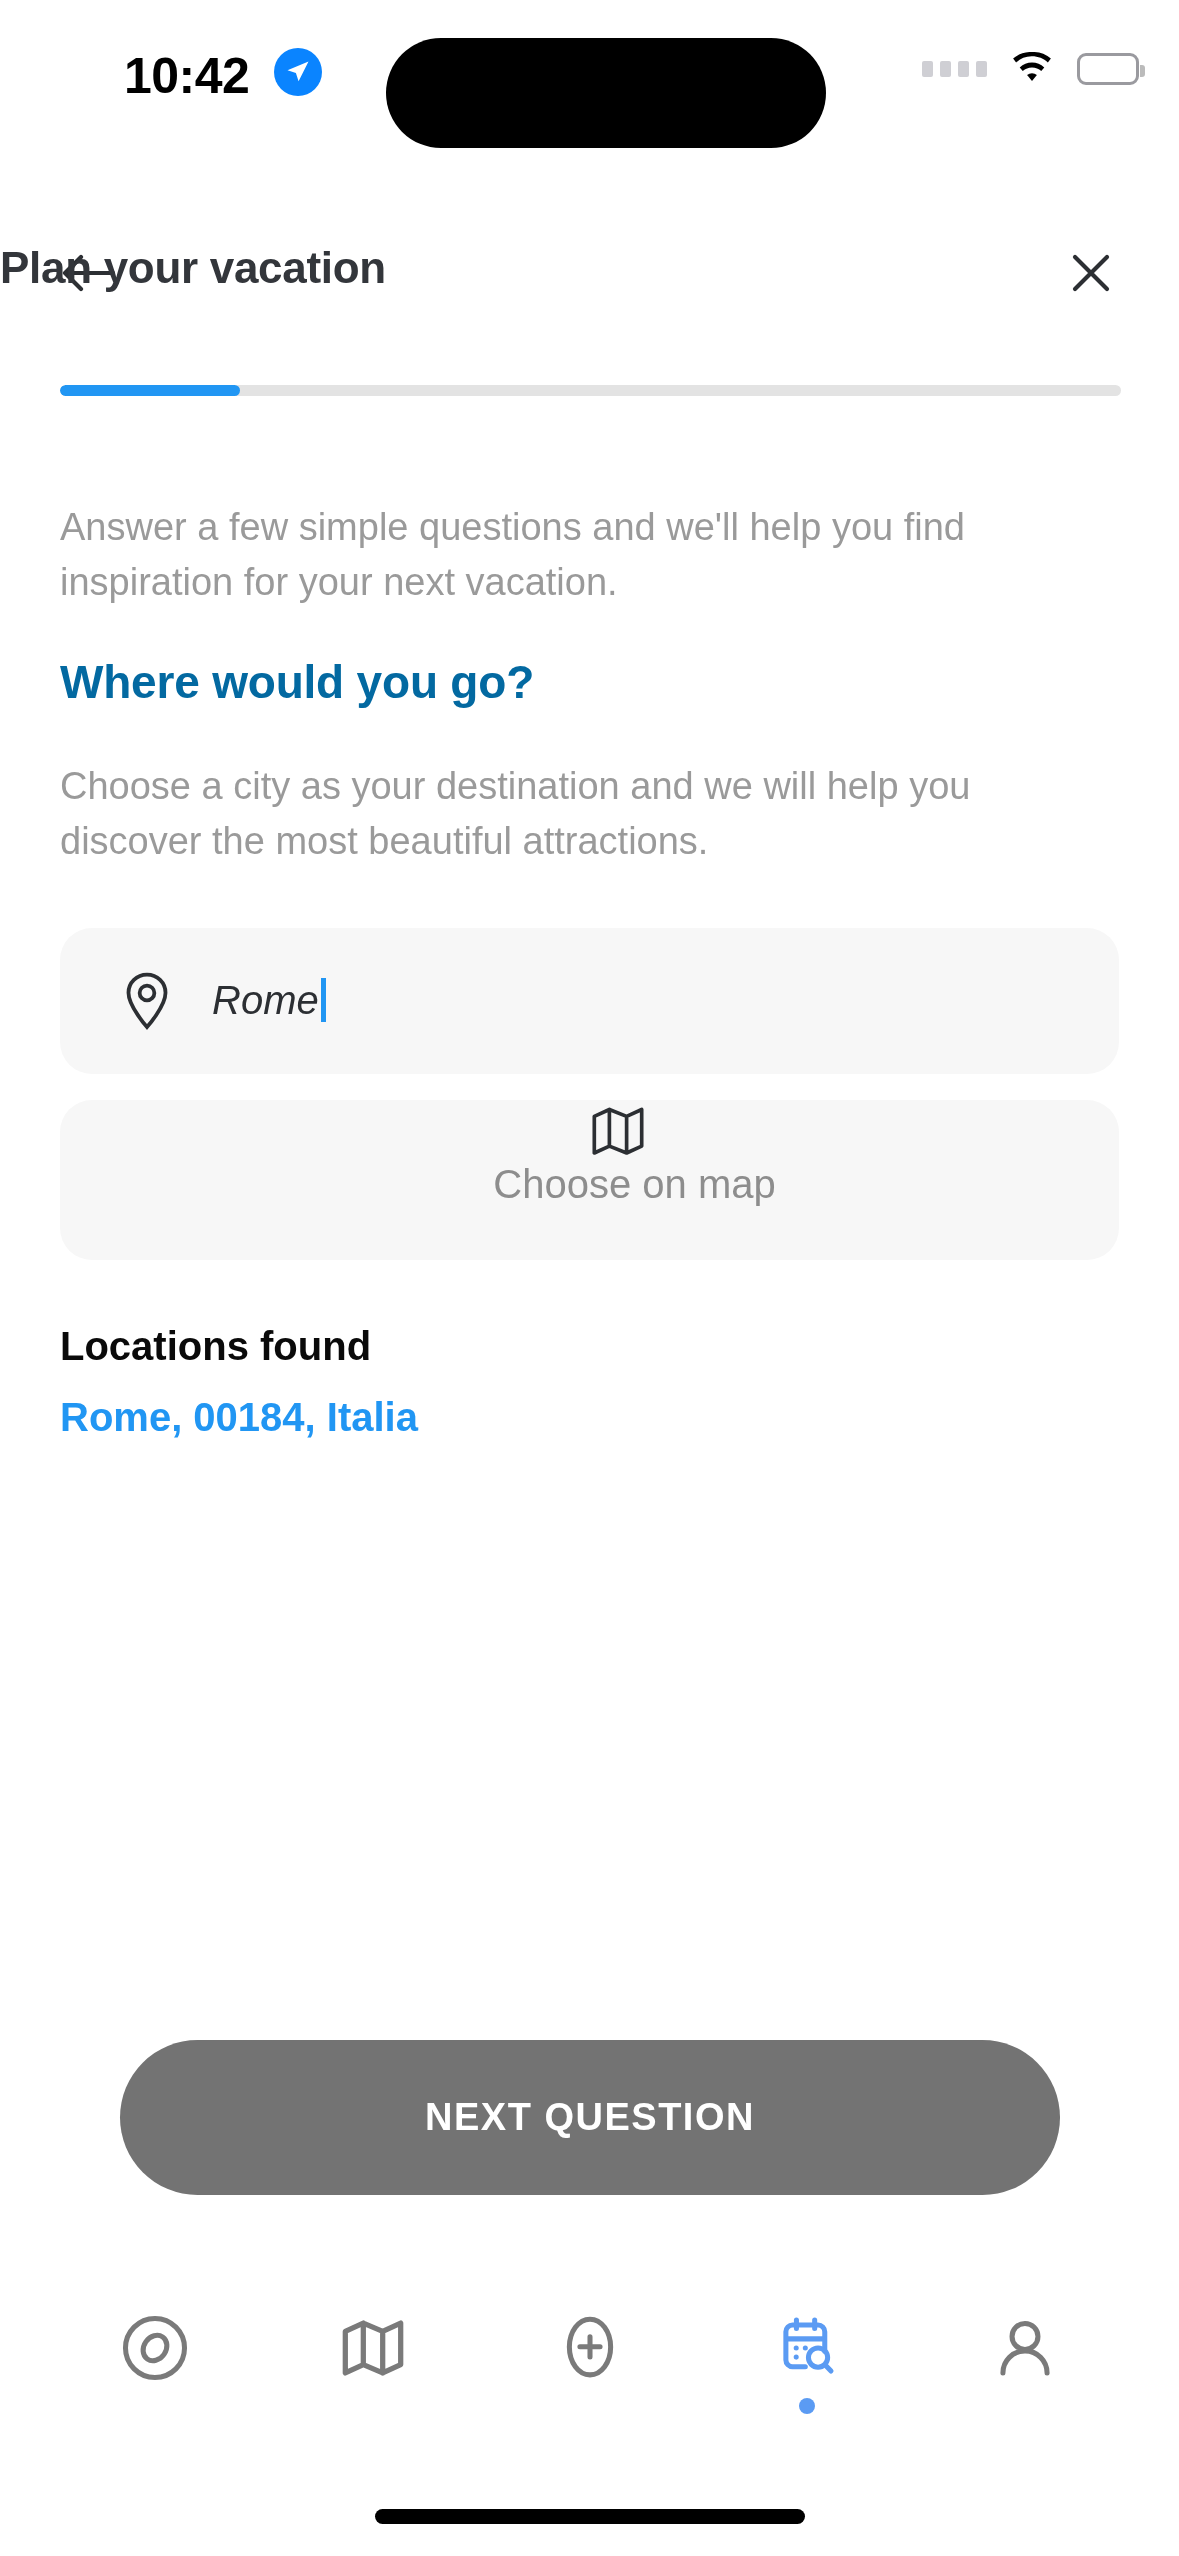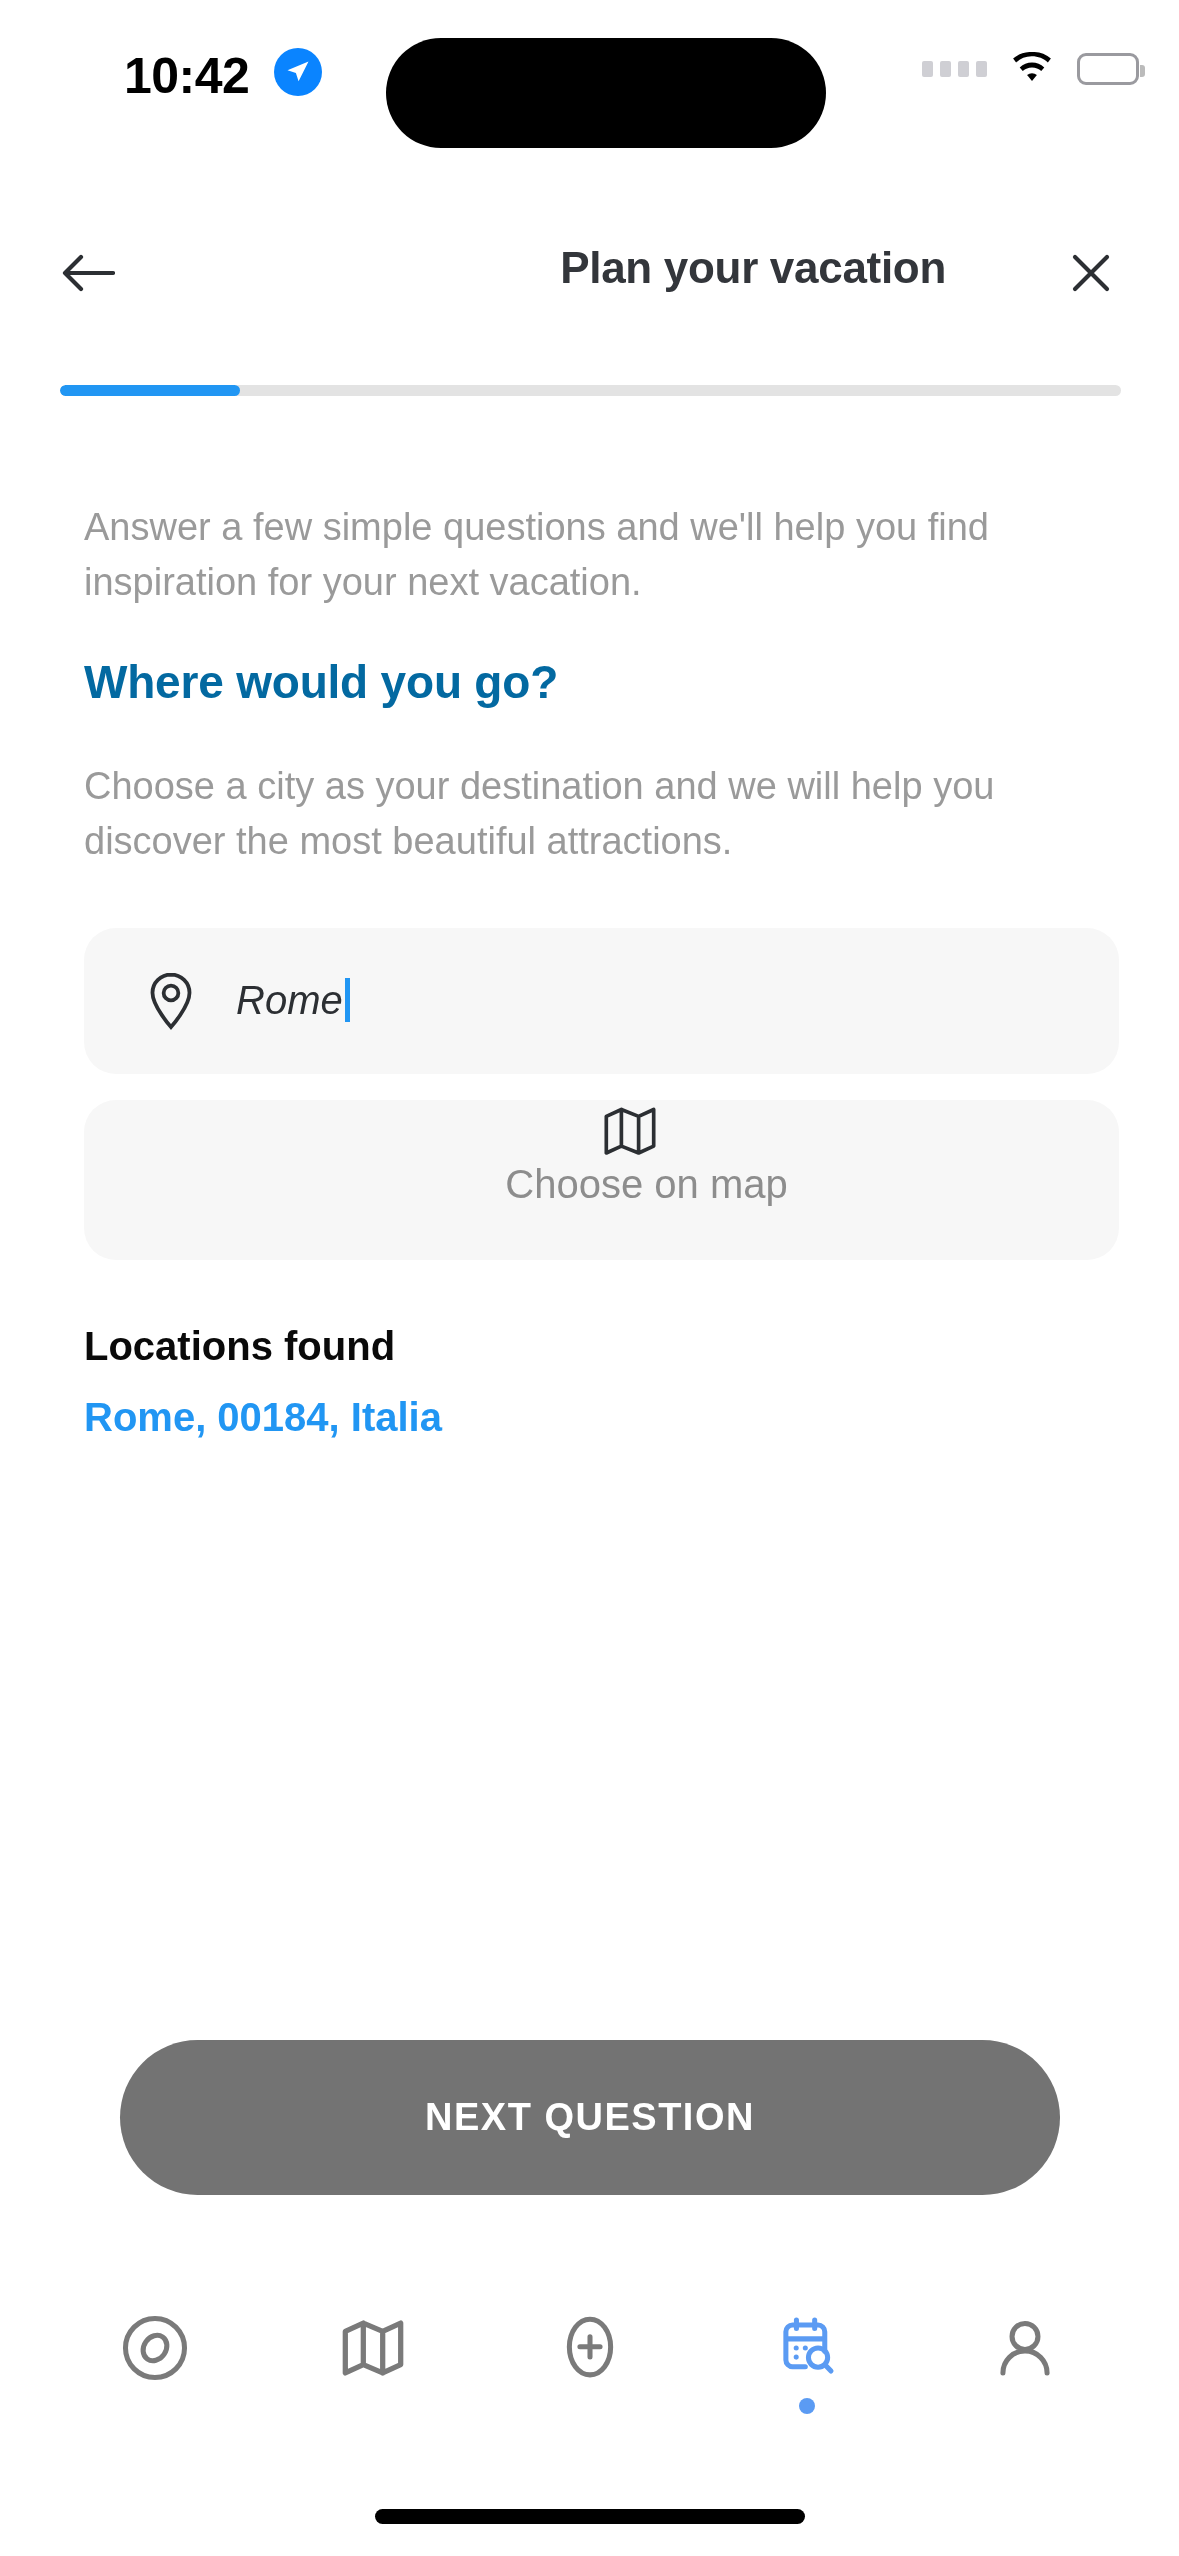"Plan your vacation" .nav-title { text-align: right -> left }
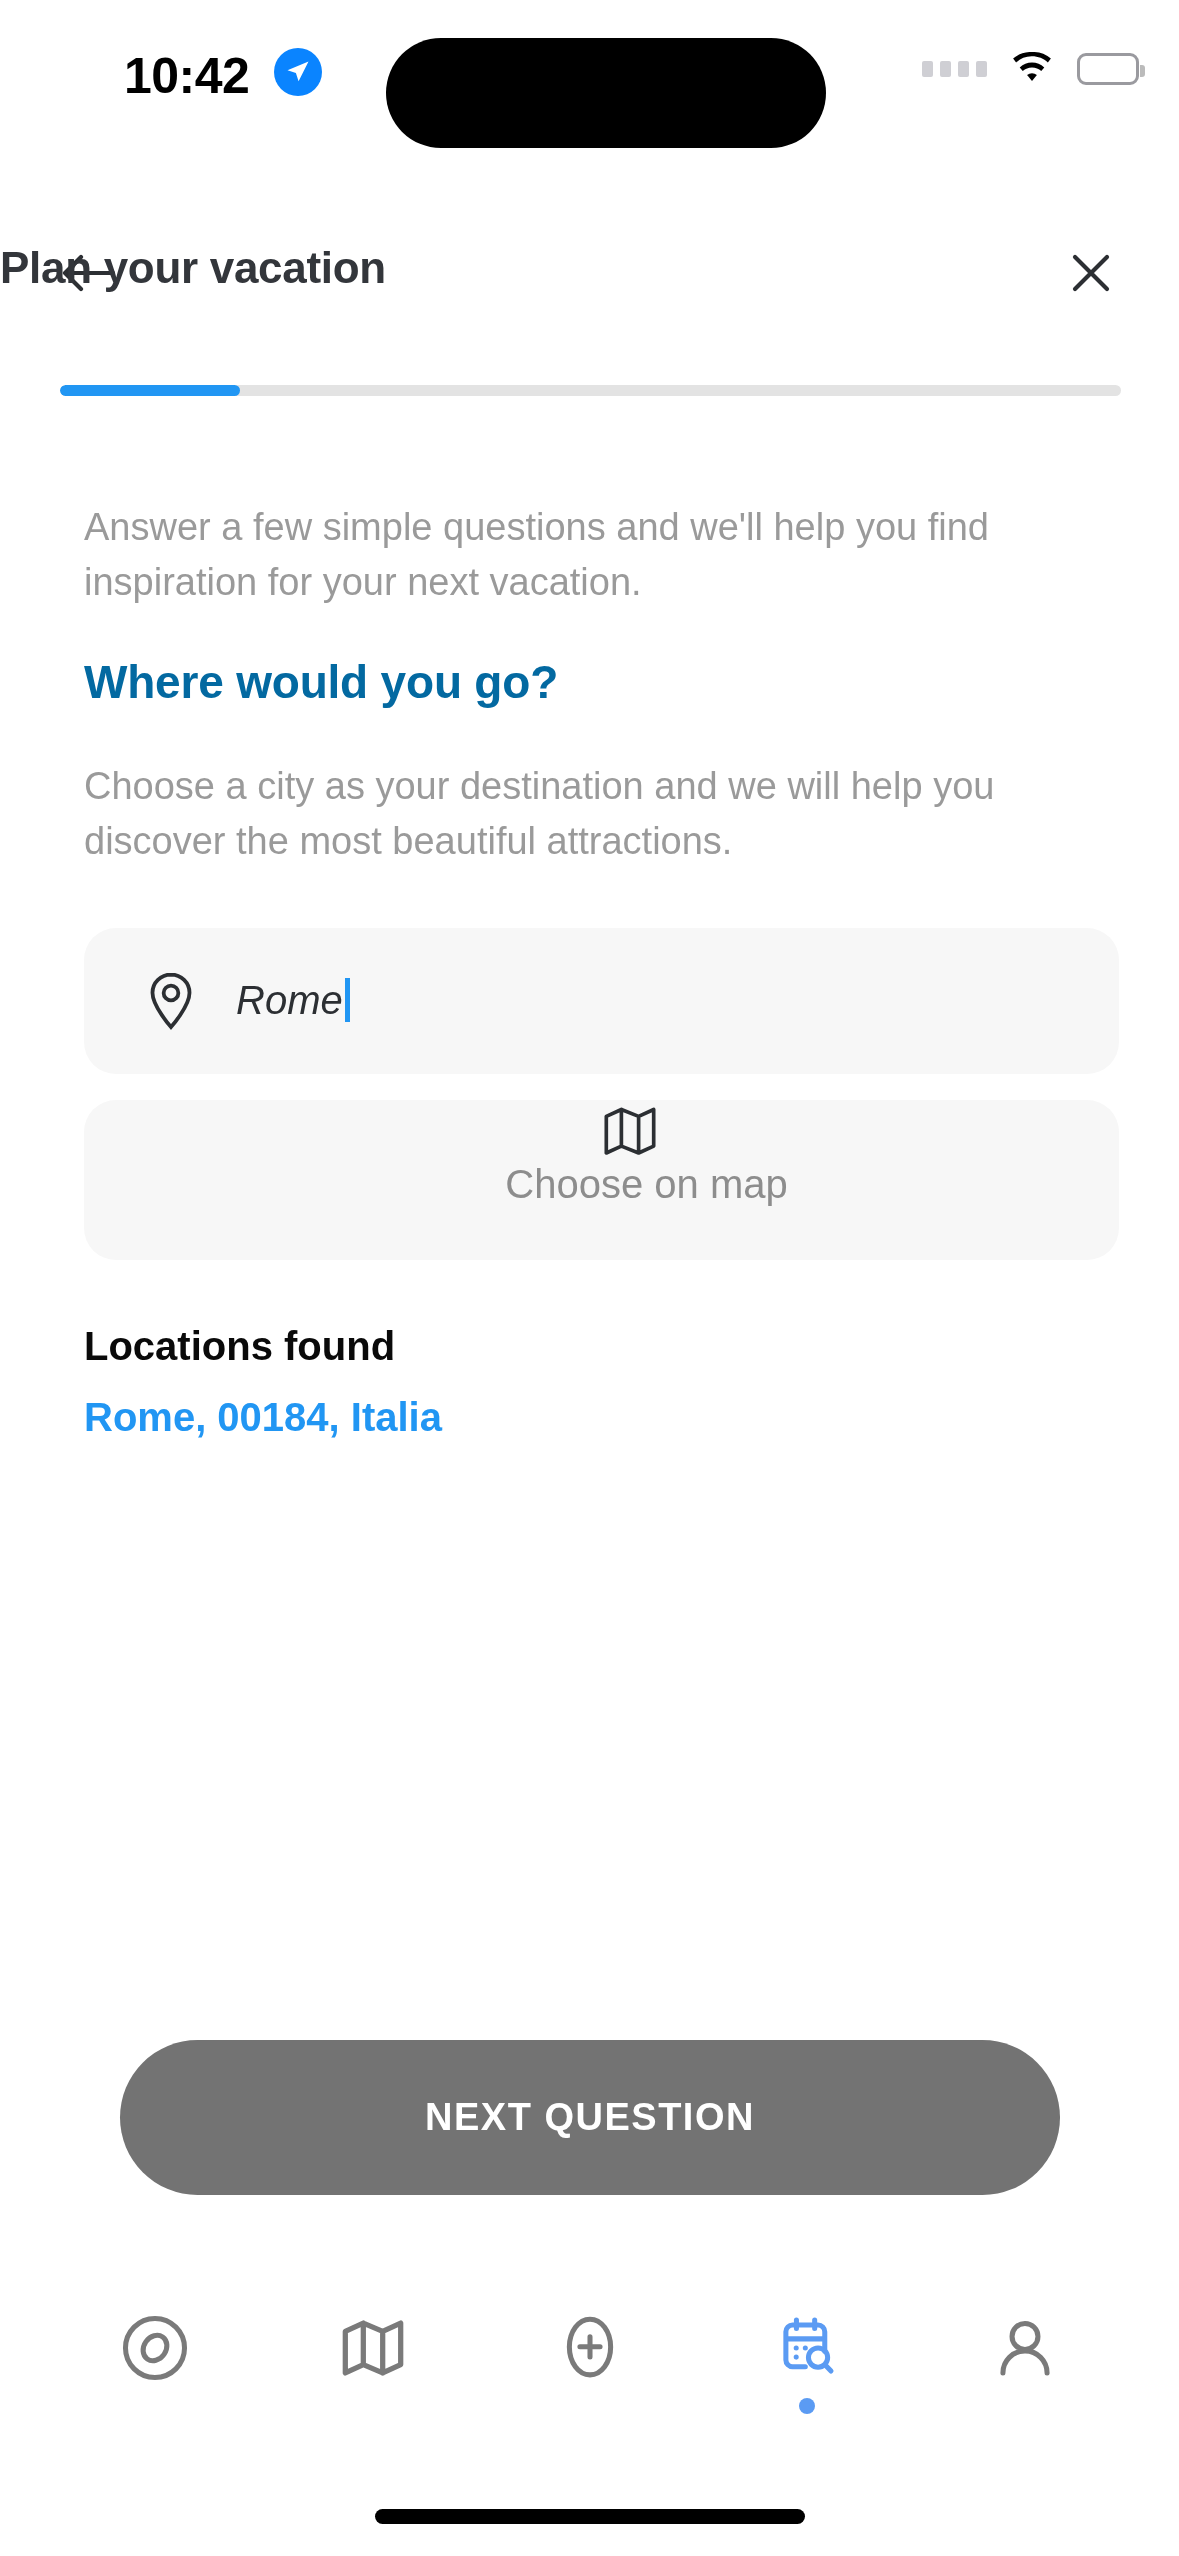"Answer a few simple questions" .content { padding-left: 24px -> none }
